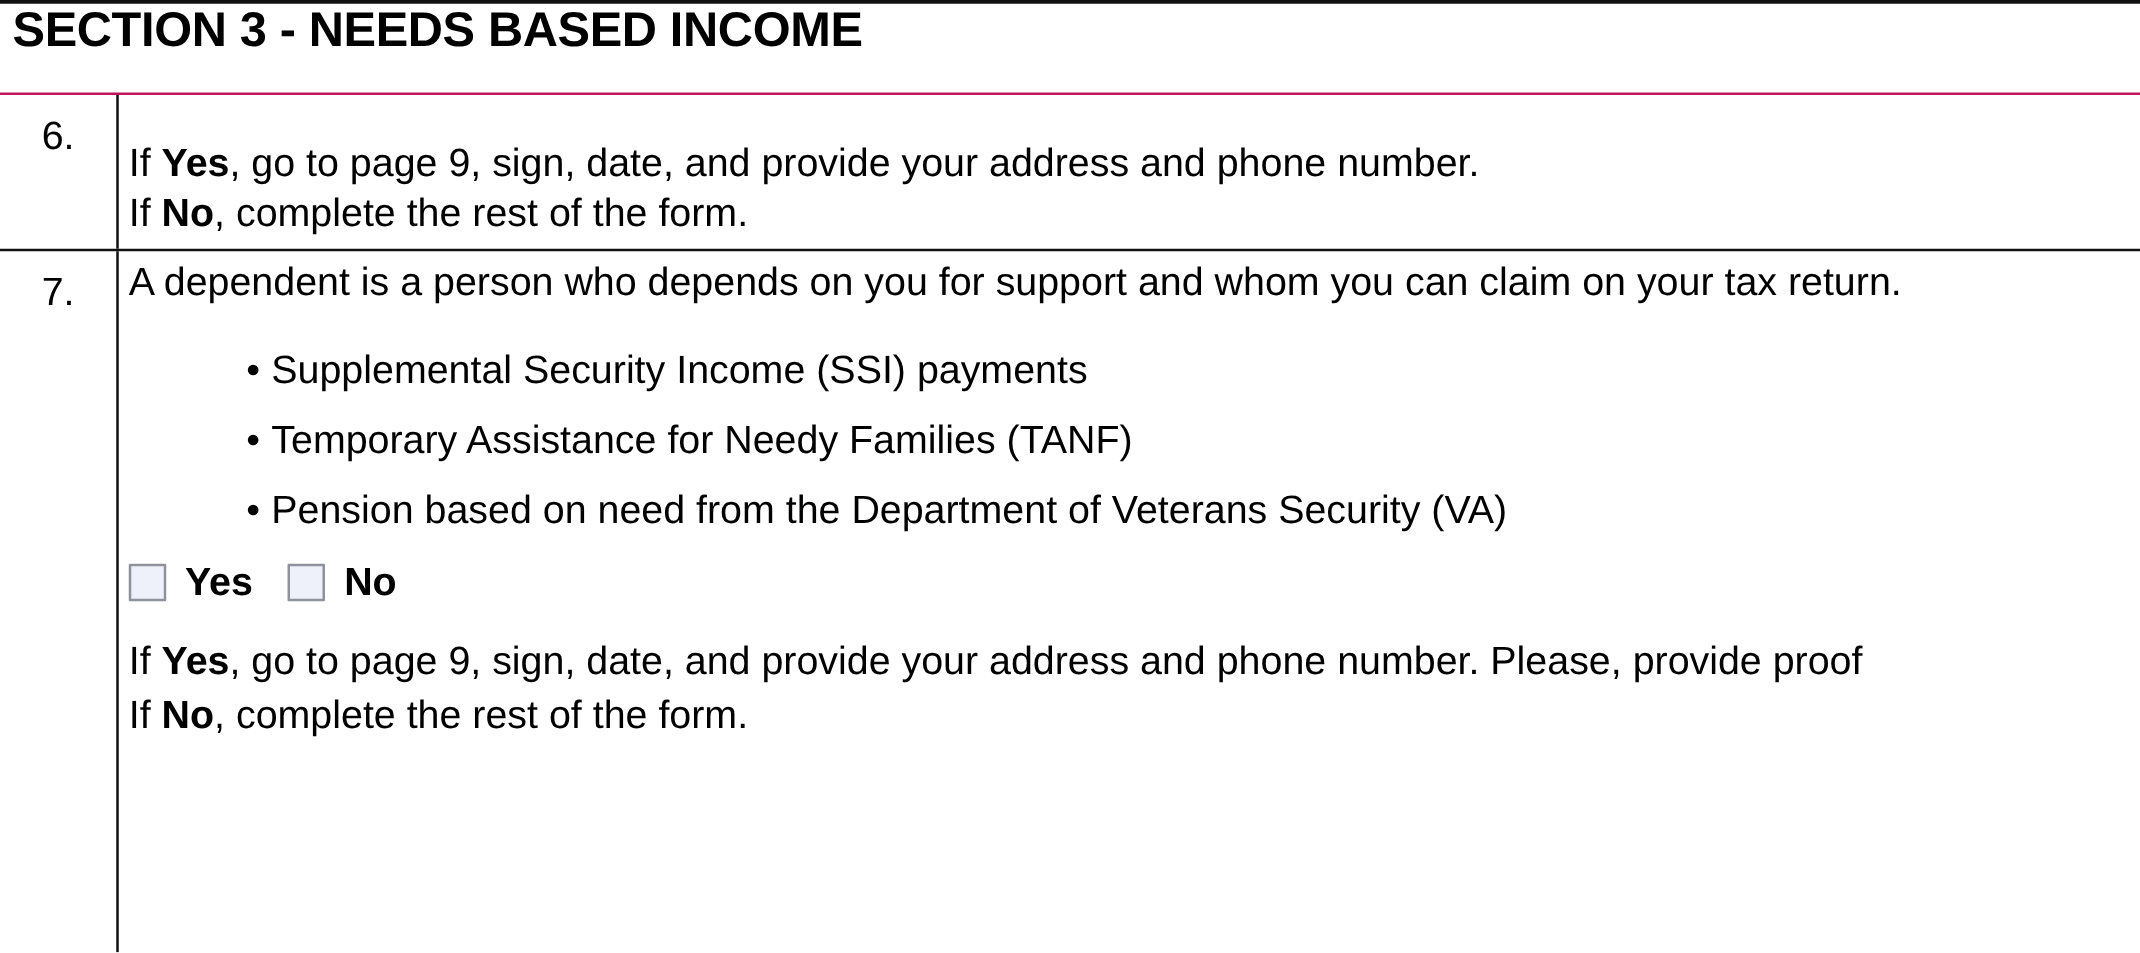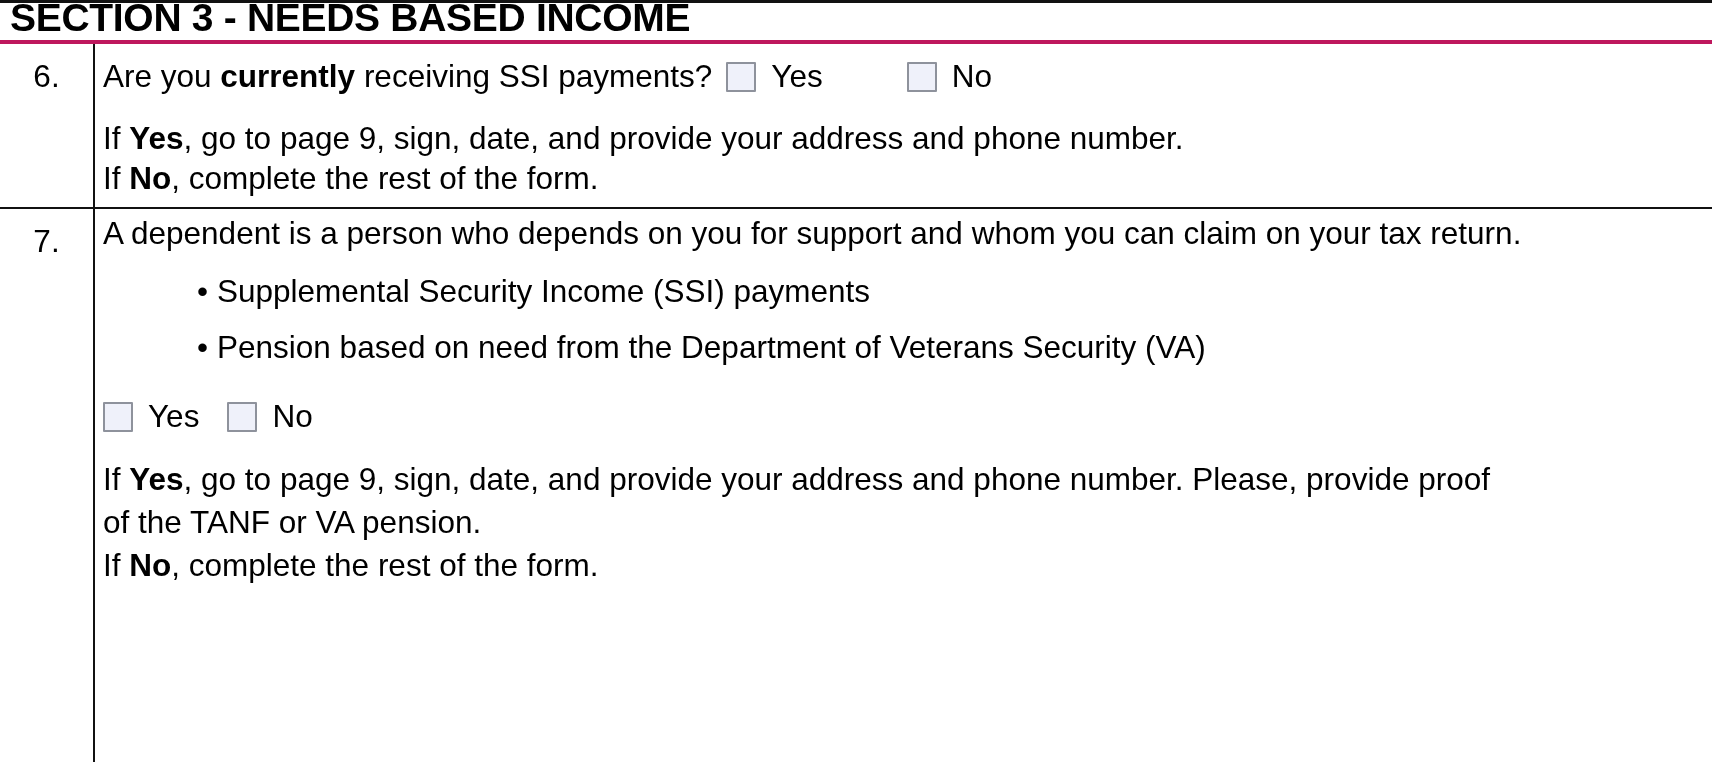"SECTION 3 - NEEDS BASED" .section-header { align-items: flex-end -> flex-start; border-bottom: 4px solid #be185d -> 2px solid #be185d; height: 41px -> 73px }
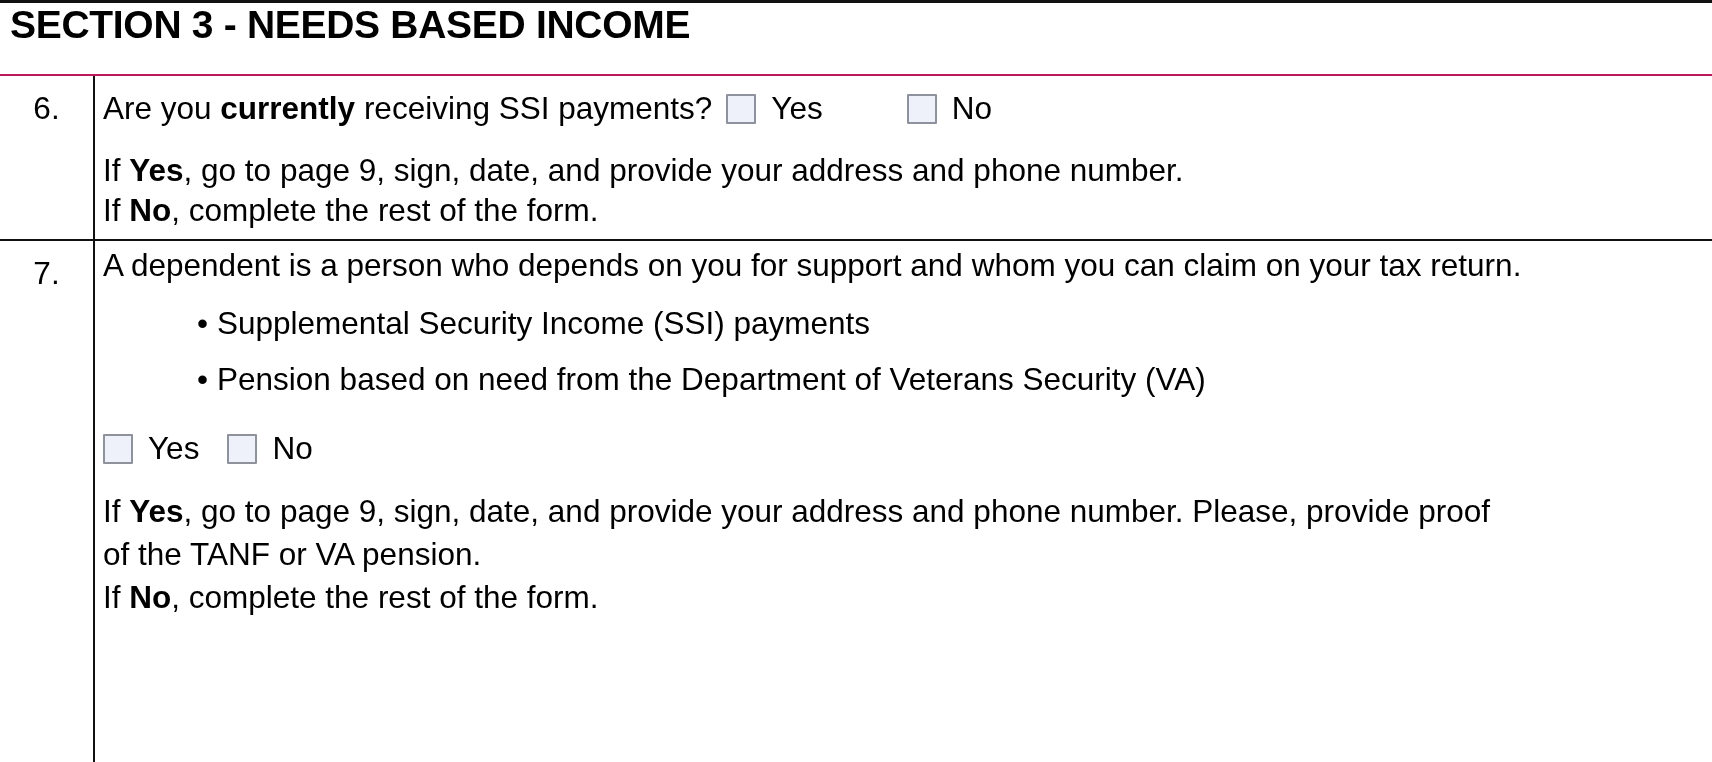"Are you currently receiving SSI" div.line { html: <div> <span>Are you <b>currently</b> receiving SSI payments?</span><span><span></span><span>Yes</span></span><span><span></span><span>No</span></span> </div> -> none }
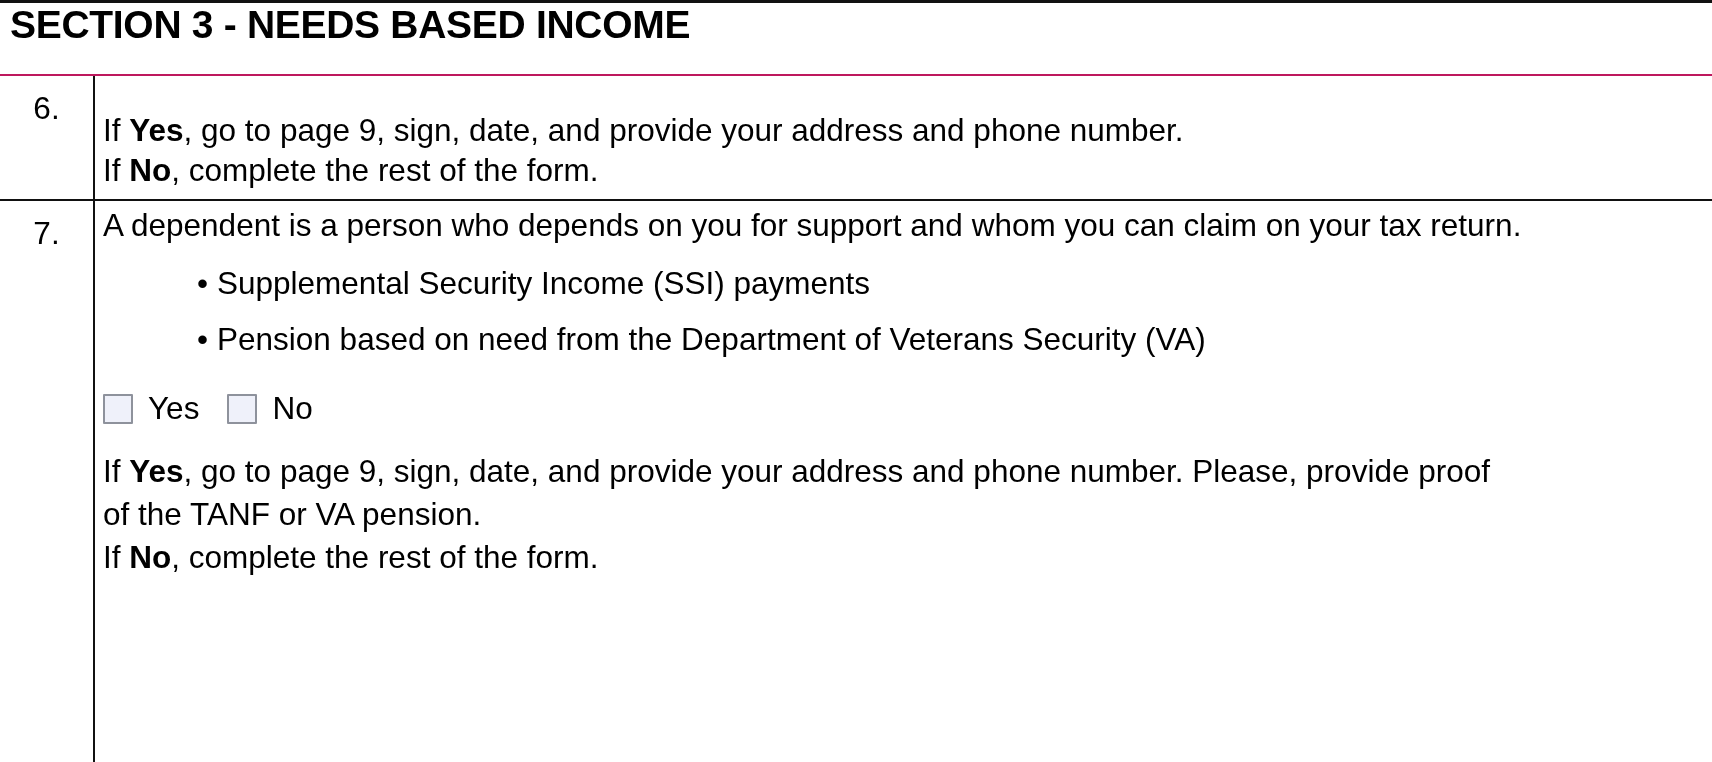"• Supplemental Security Income (SSI)" .bullets { margin-top: 16px -> 28px }
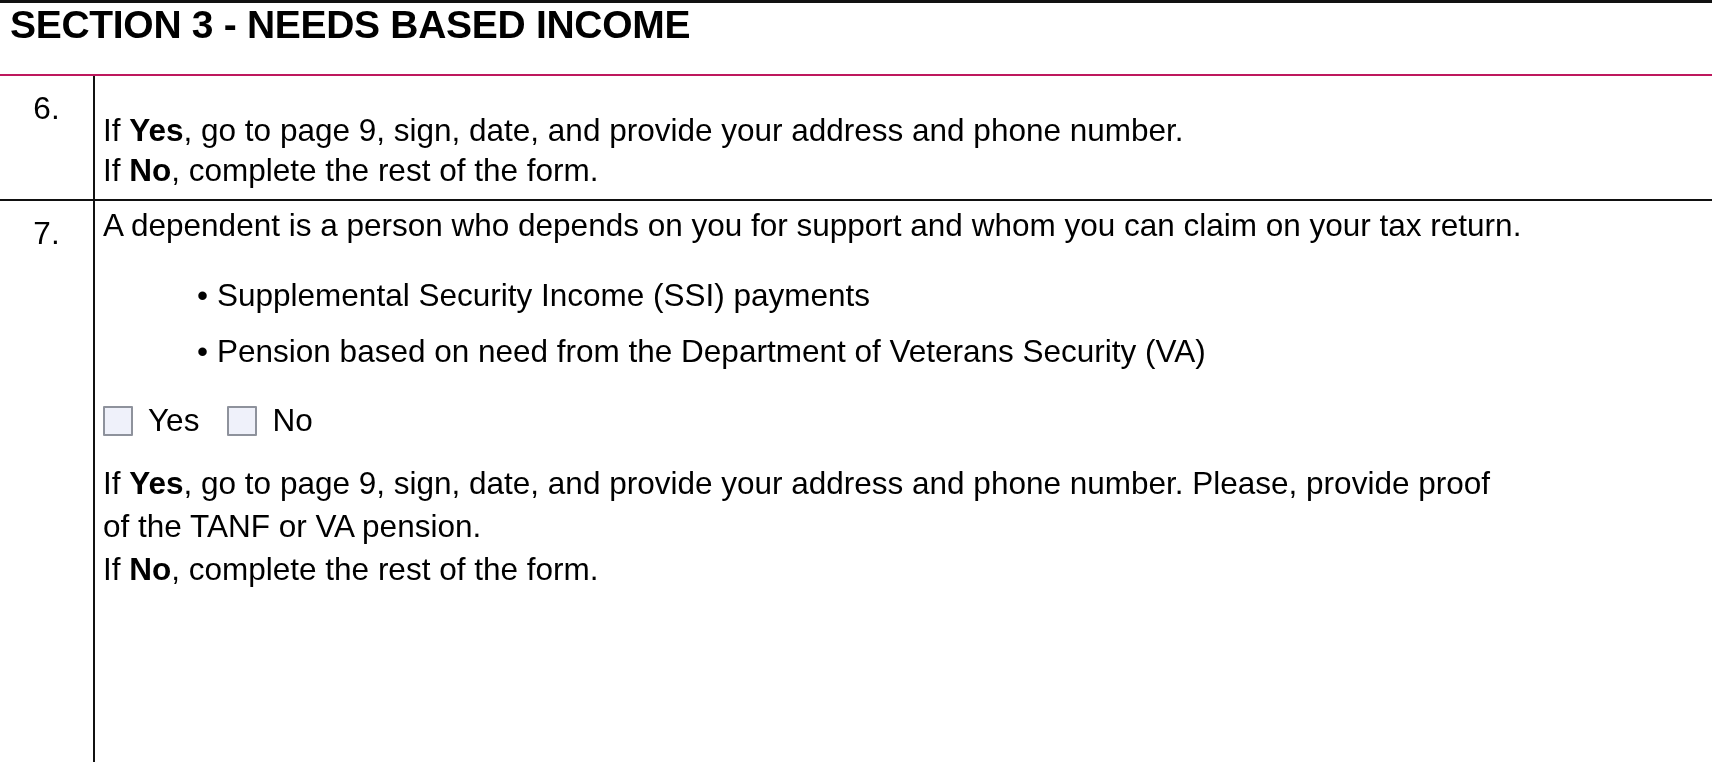"• Temporary Assistance for Needy" div.bullet-item { html: none -> <div> <span>•</span><span>Temporary Assistance for Needy Families (TANF)</span> </div> }
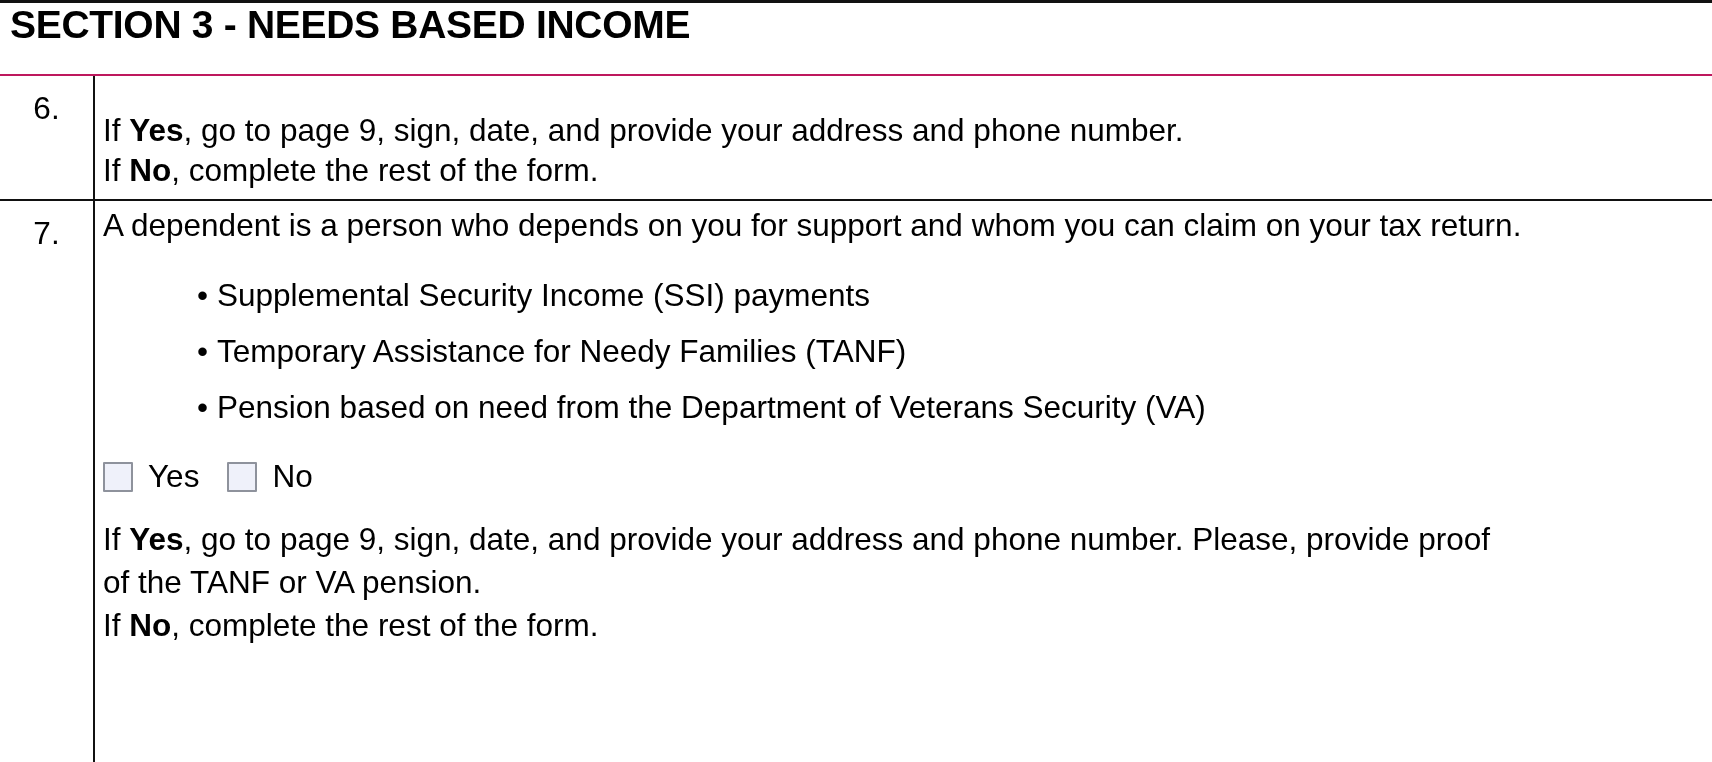"Yes No" .cb-row { font-weight: none -> bold; margin-top: 29px -> 18px }
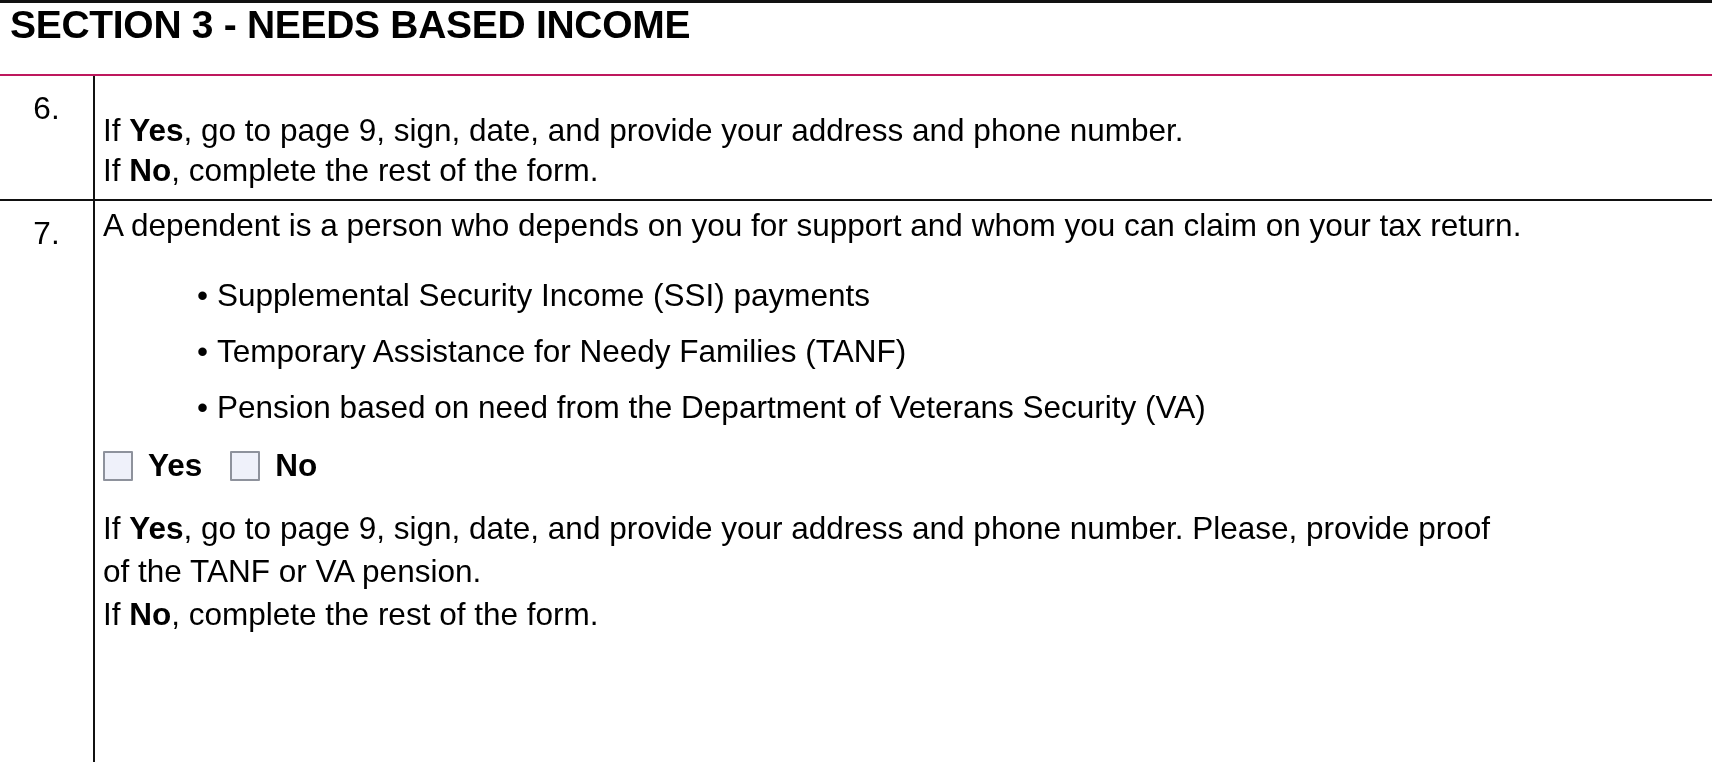"of the TANF or VA" div.line { html: <div>of the TANF or VA pension.</div> -> none }
